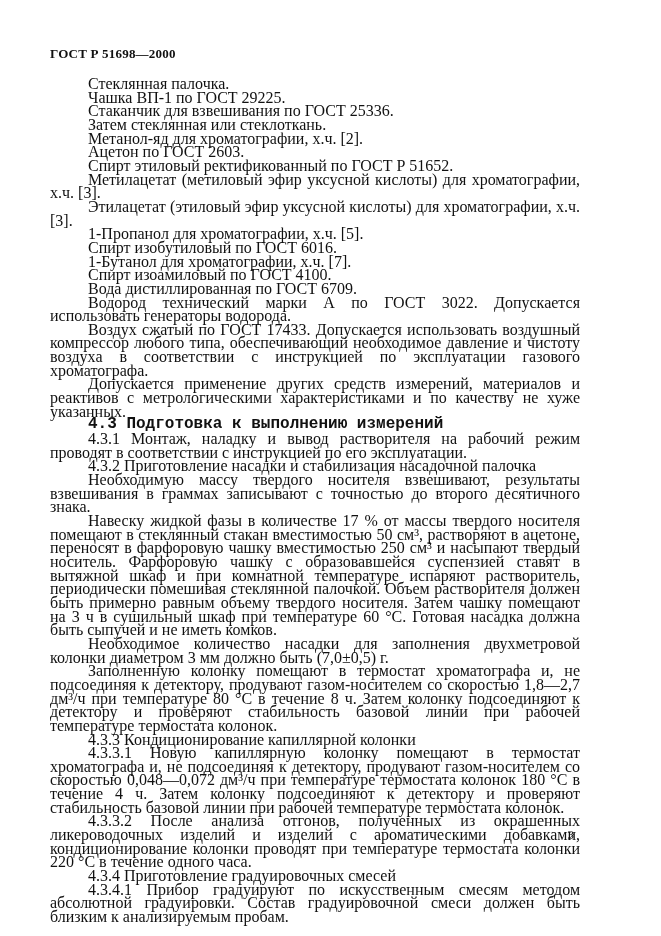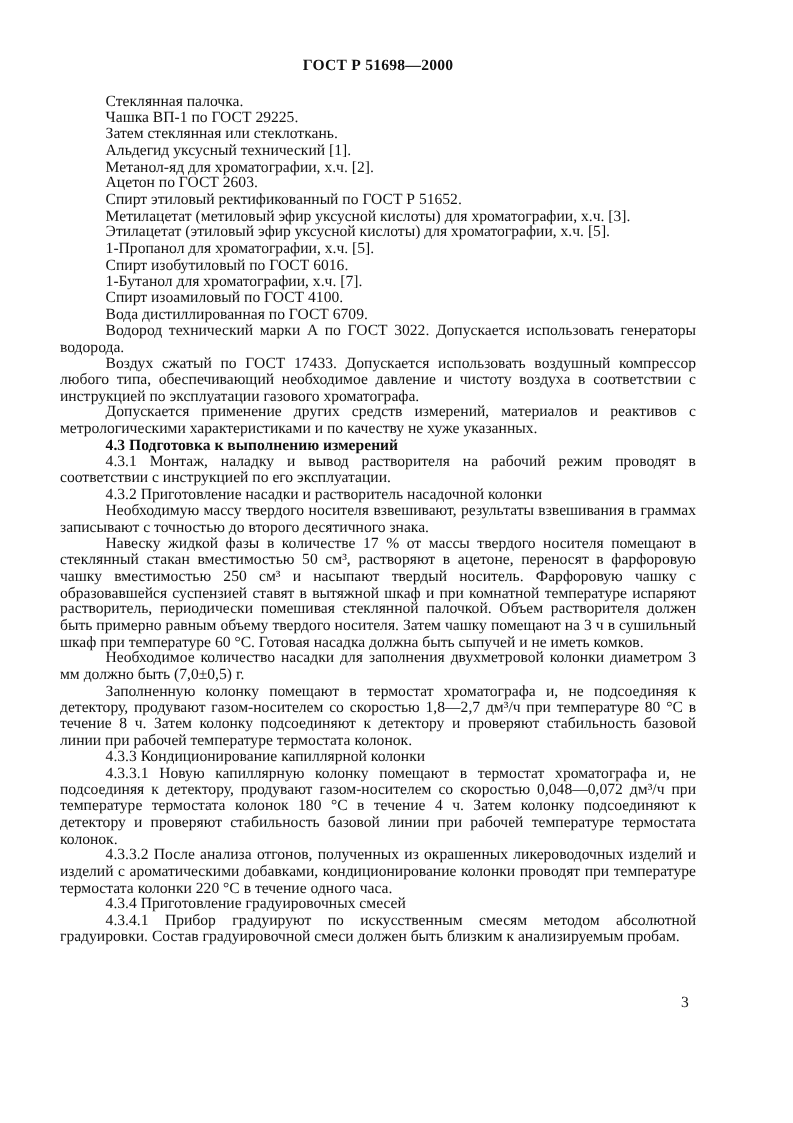"ГОСТ Р 51698—2000" .doc-header { text-align: center -> left }
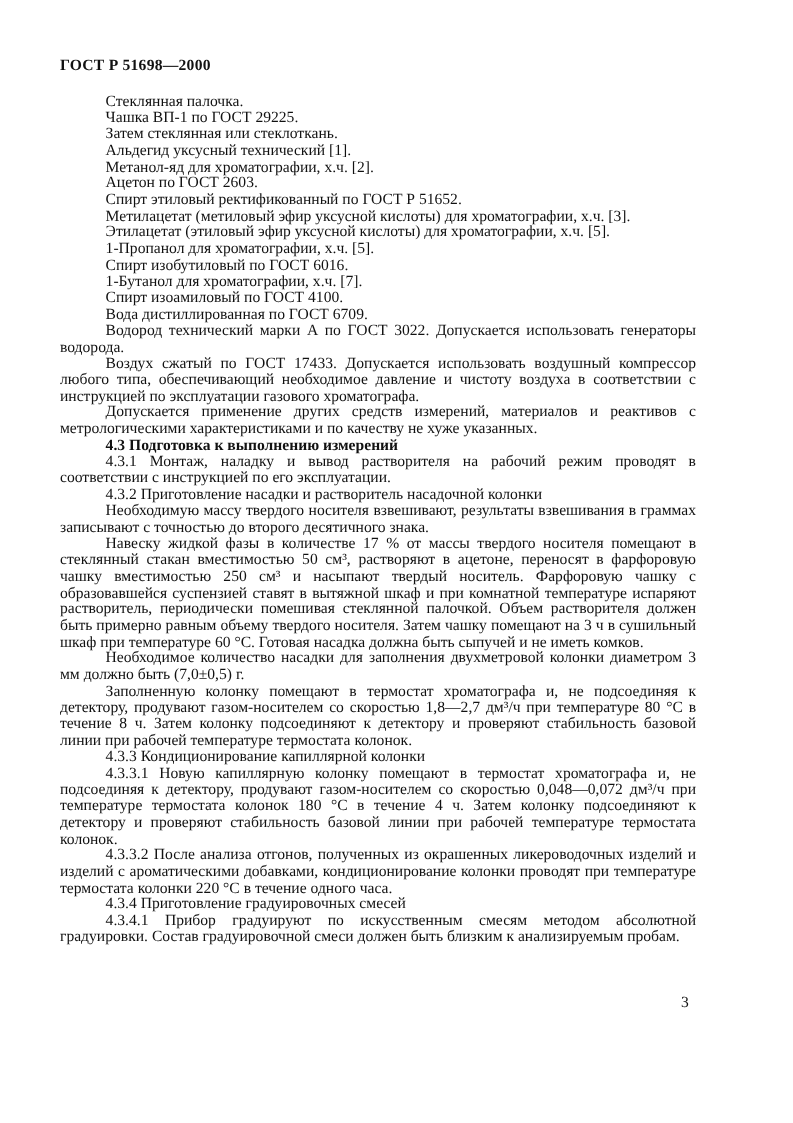"Стеклянная палочка." .content { font-size: 13px -> 16px }
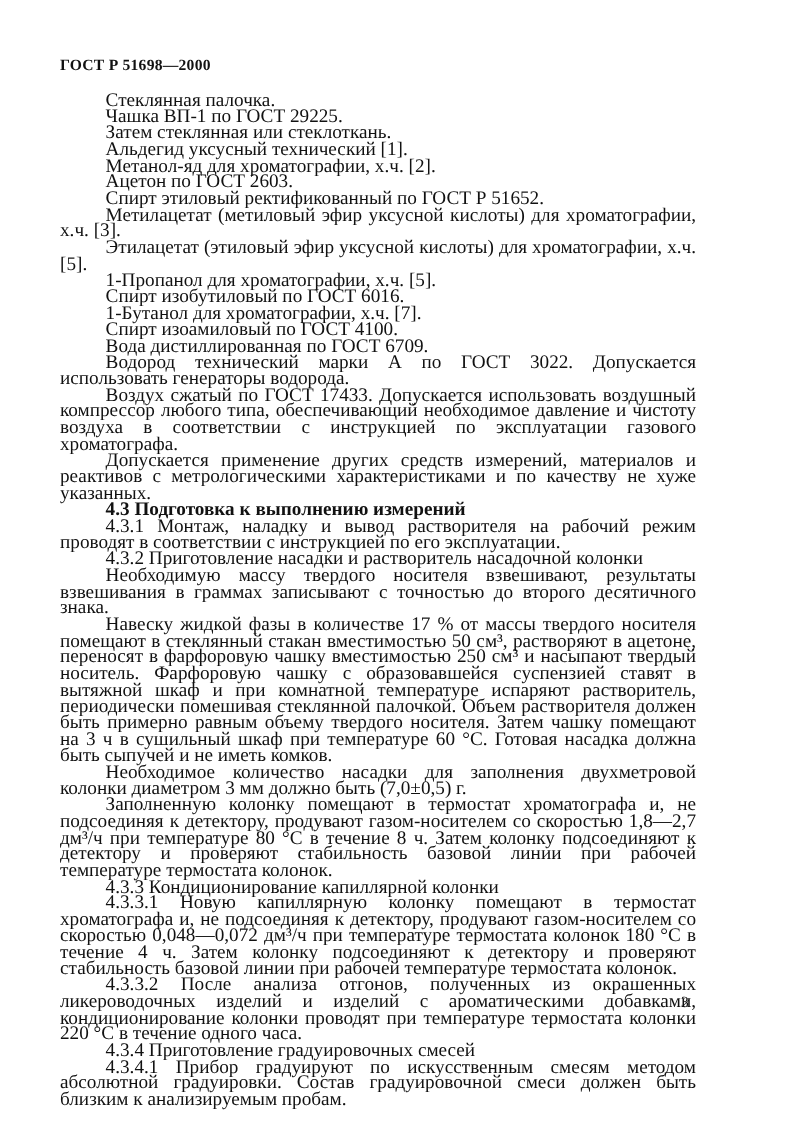"Стаканчик для взвешивания по ГОСТ" p { html: none -> <p>Стаканчик для взвешивания по ГОСТ 25336.</p> }
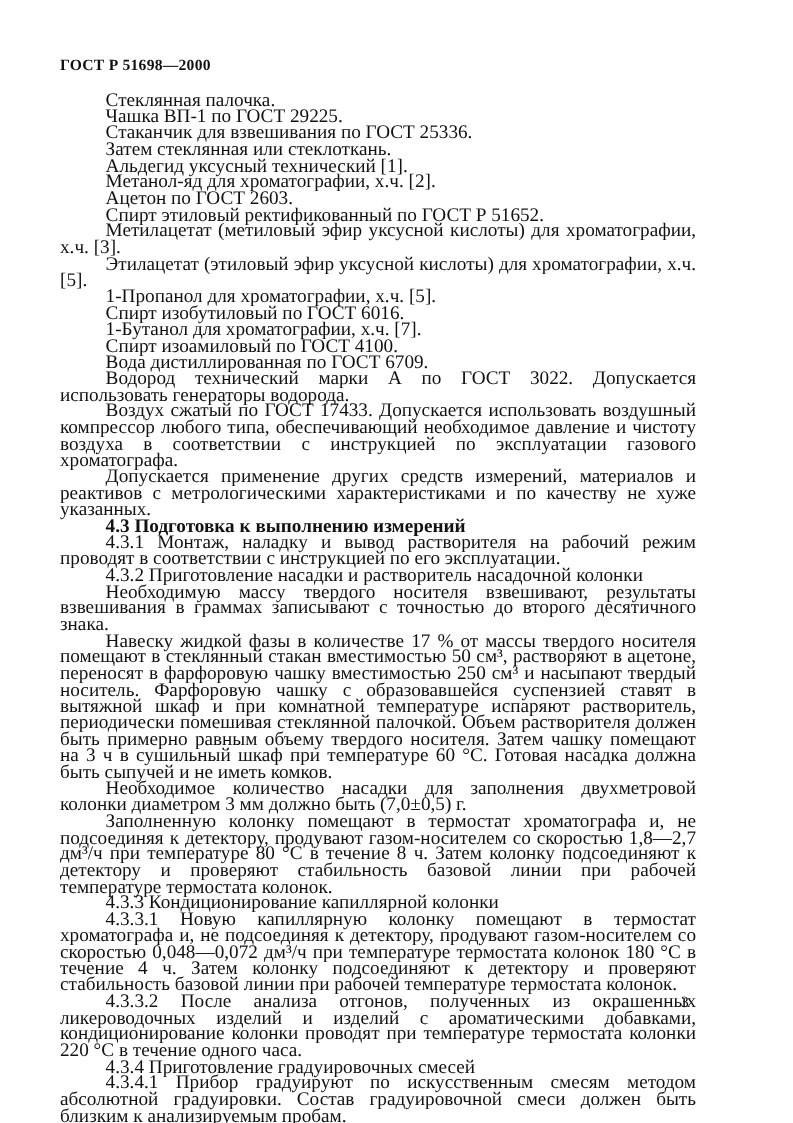"Альдегид уксусный технический [1]." p { html: <p>Альдегид уксусный технический [1].</p> -> none }
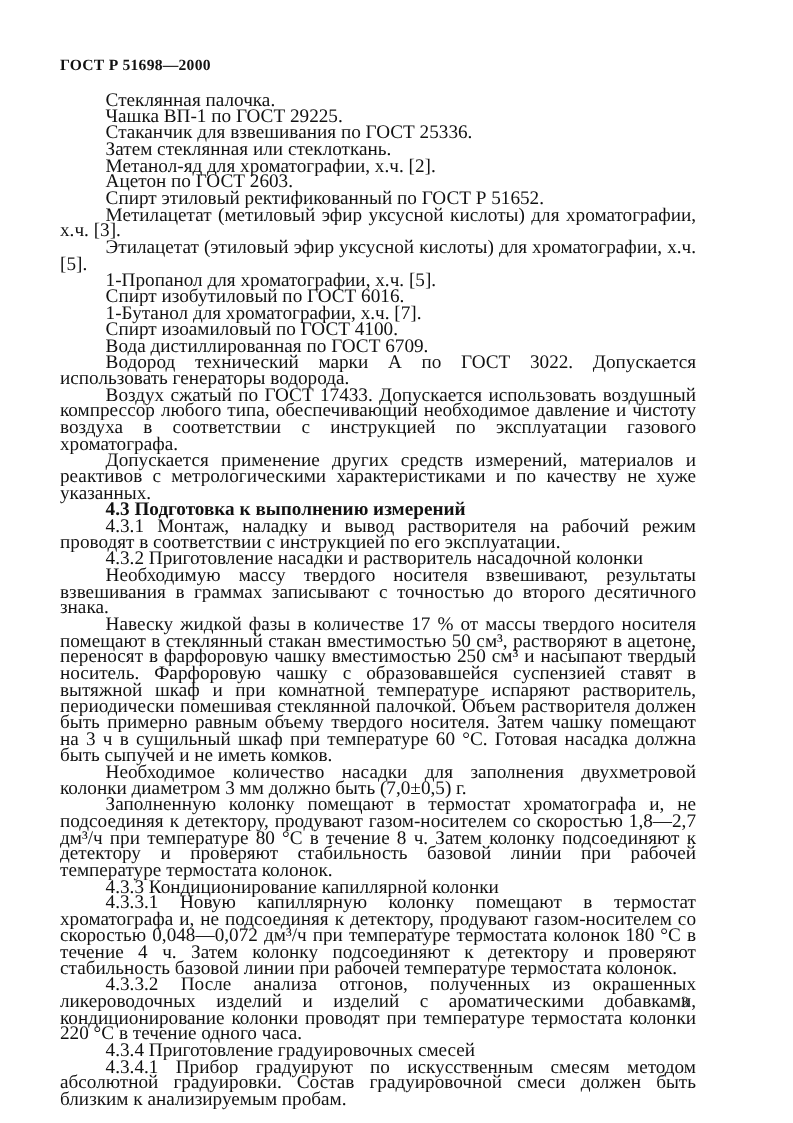"Этилацетат (этиловый эфир уксусной" p { text: 5 -> 3 }
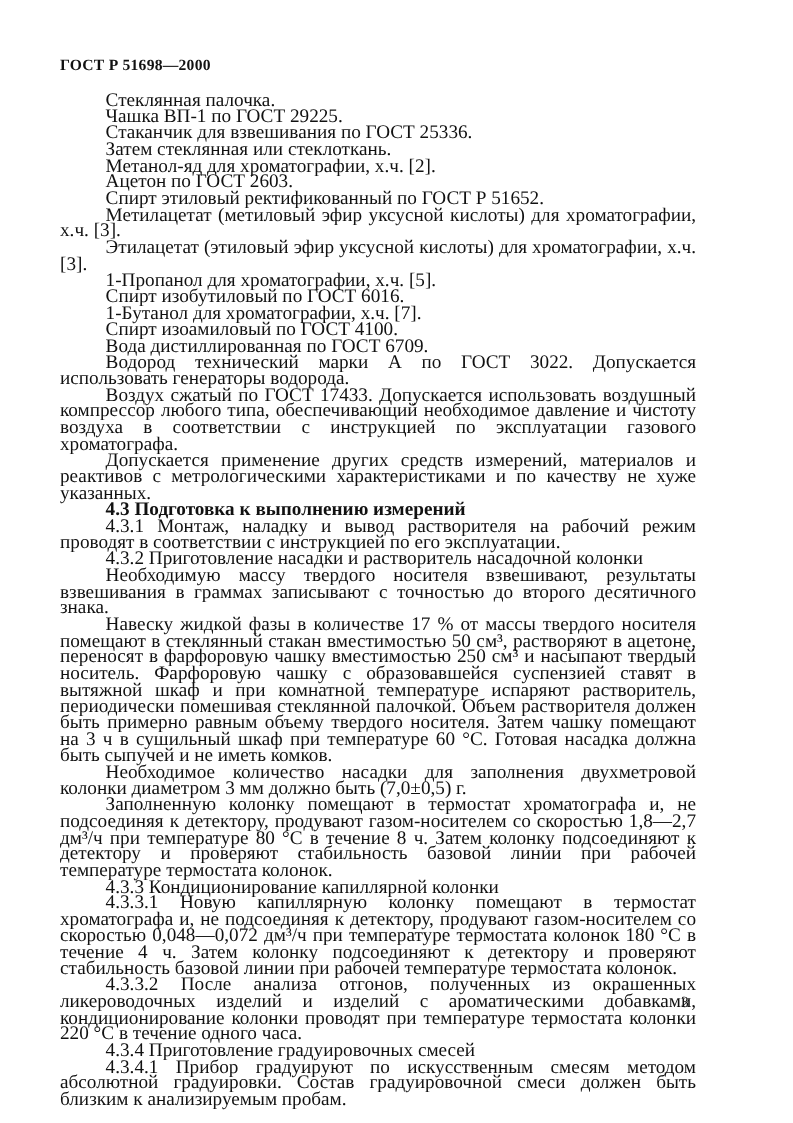"4.3 Подготовка к выполнению измерений" .content p.bold { font-family: none -> Liberation Mono, monospace }
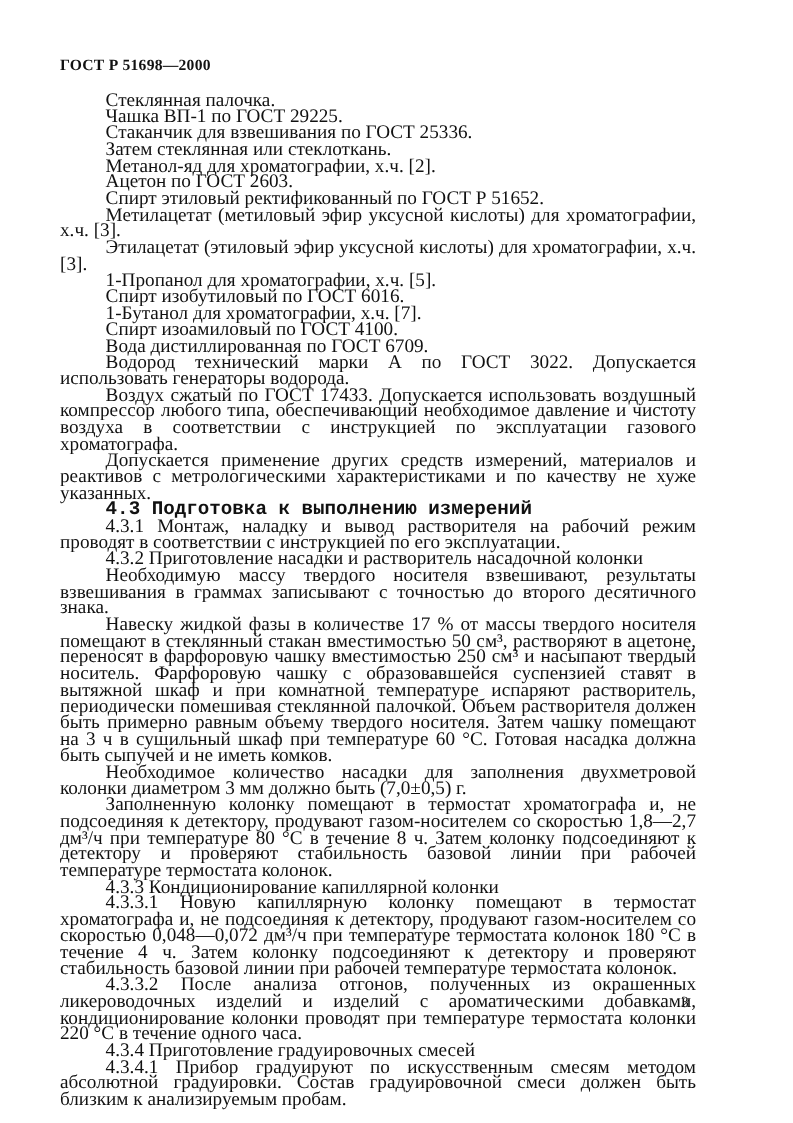"4.3.2 Приготовление насадки и" p { text: растворитель насадочной колонки -> стабилизация насадочной палочка }
